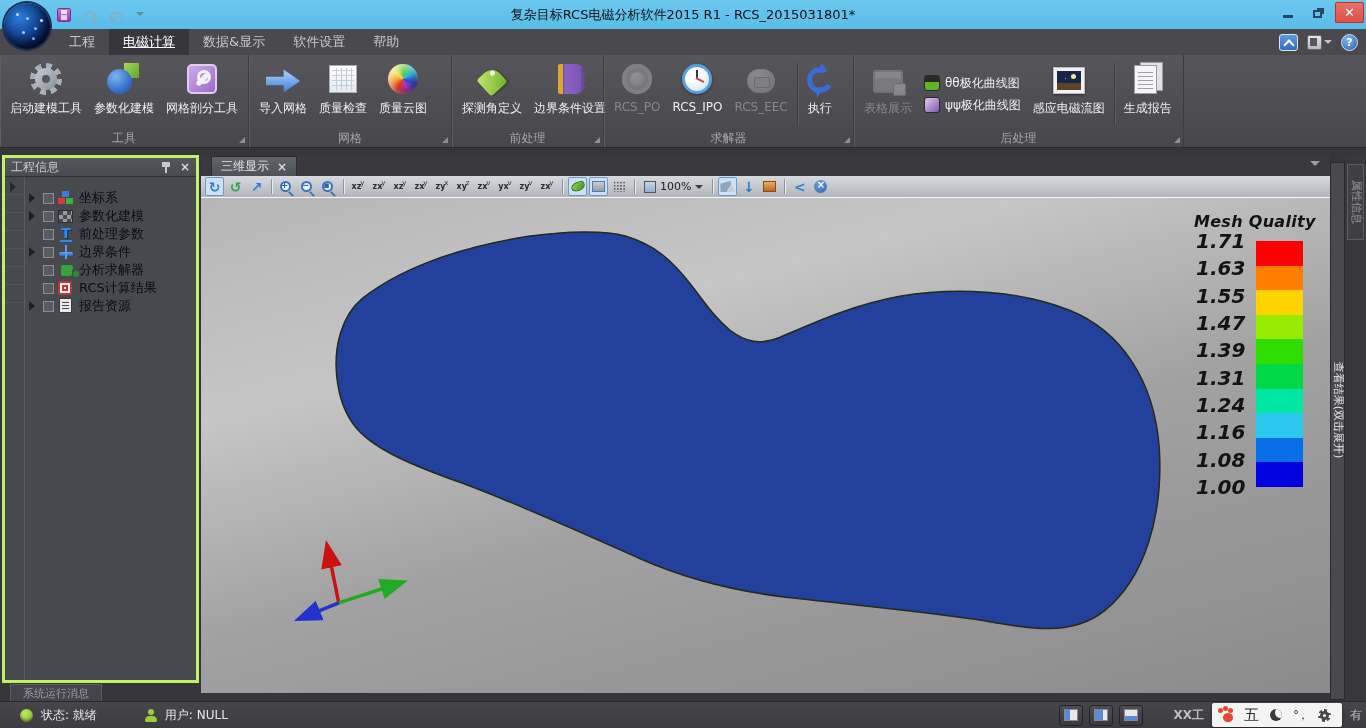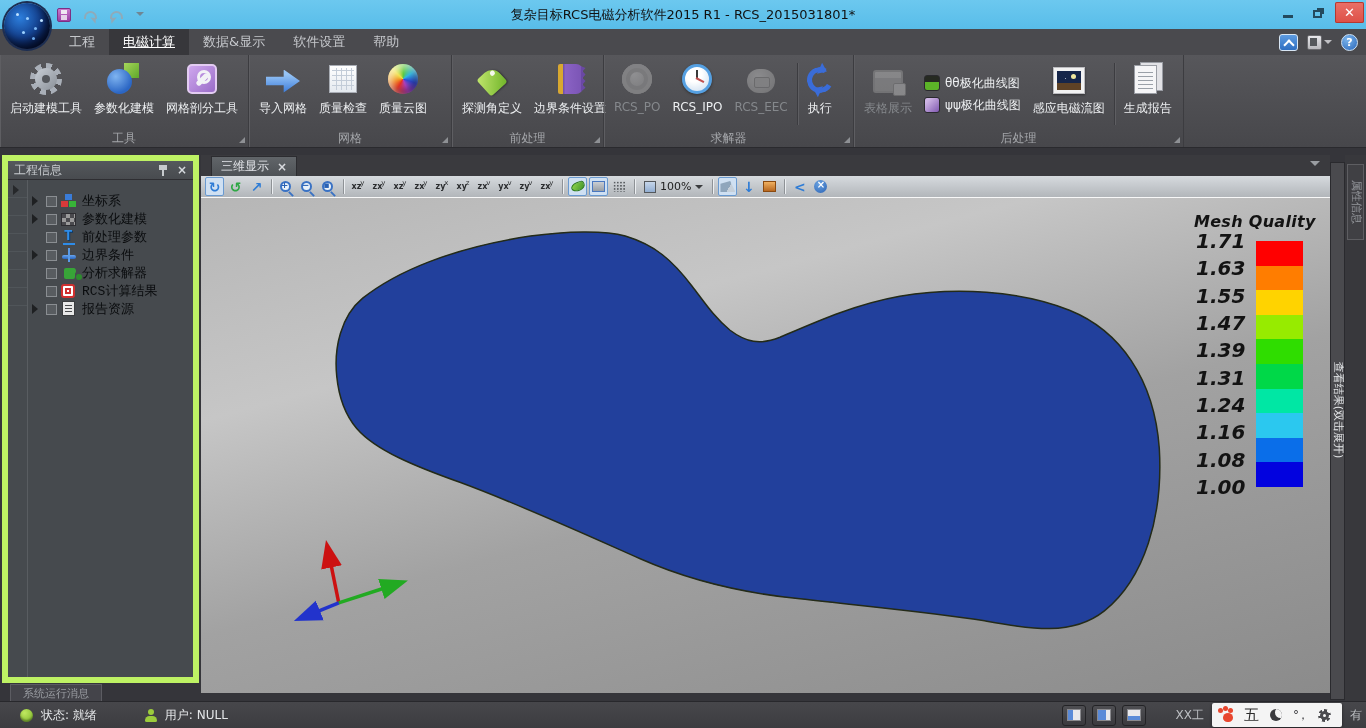"工程信息" .proj-panel { border: 6px solid #bef264 -> 3px solid #bef264 }
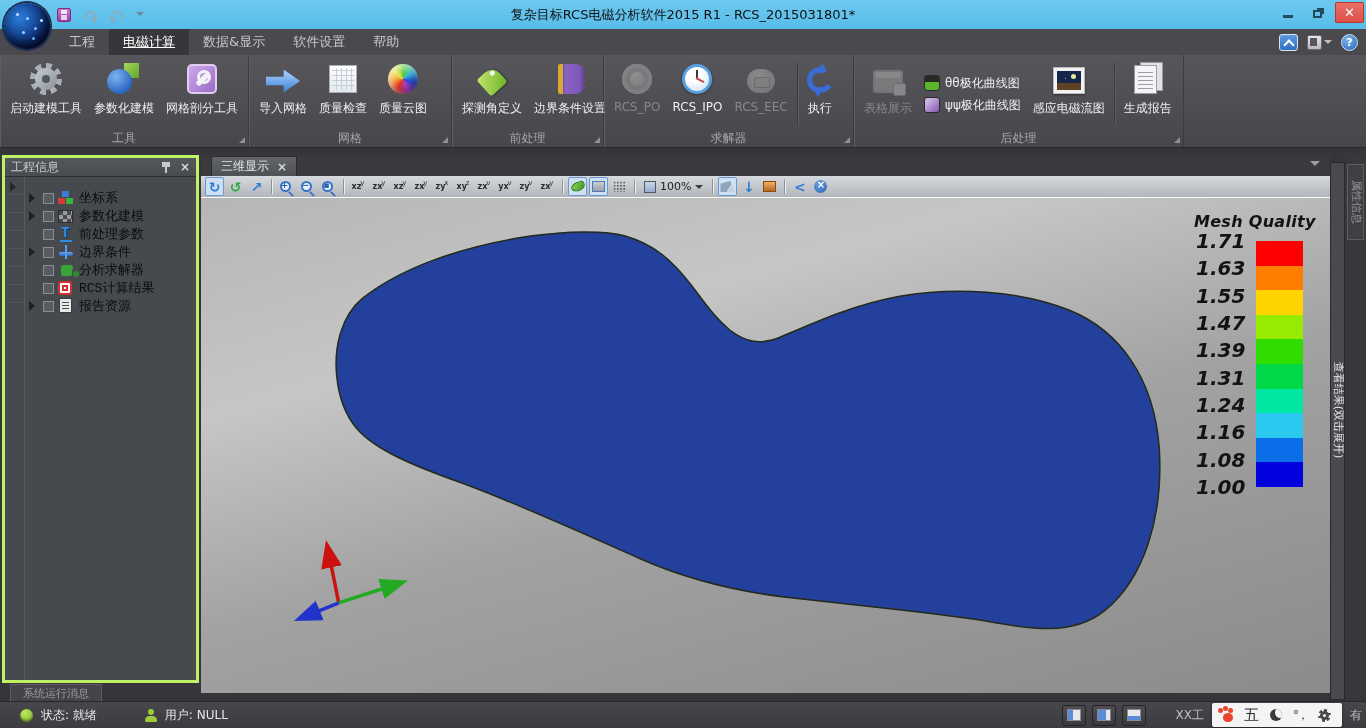"坐标系" .tree { font-family: Liberation Mono, monospace -> none }
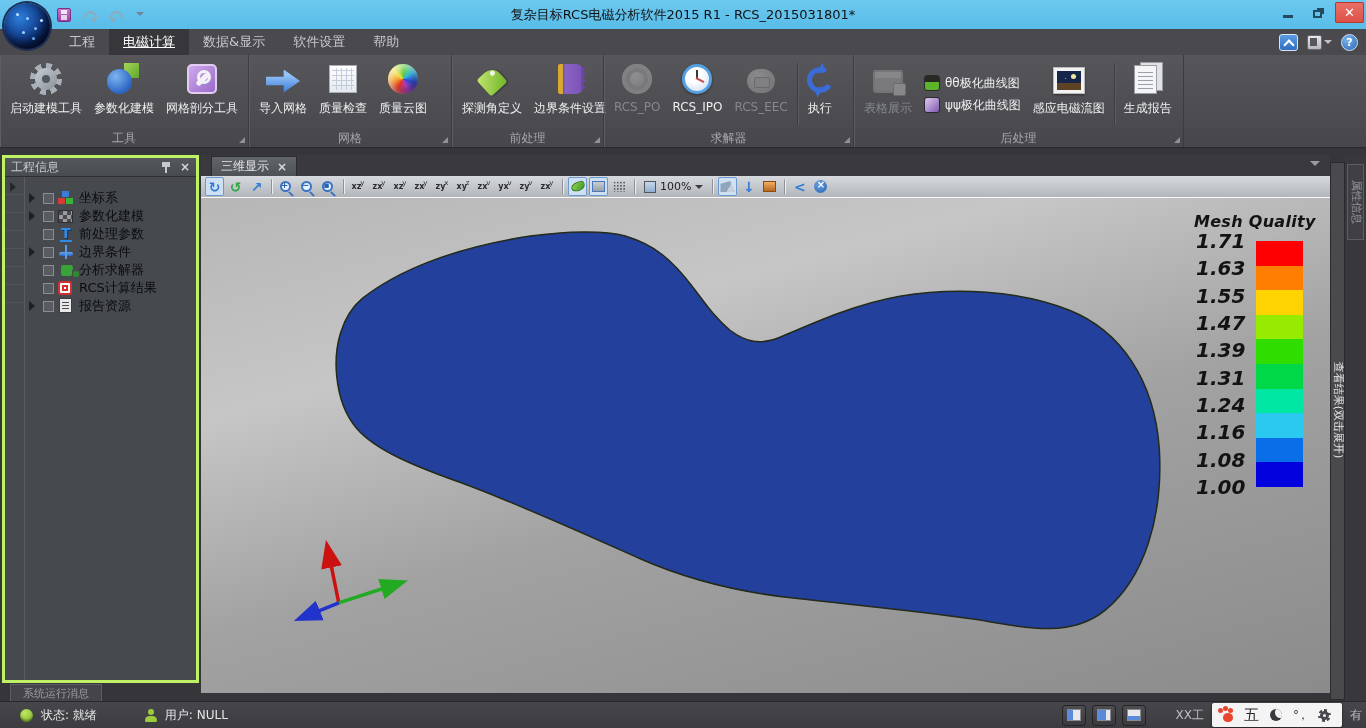"XX工" .company { font-weight: none -> bold }
